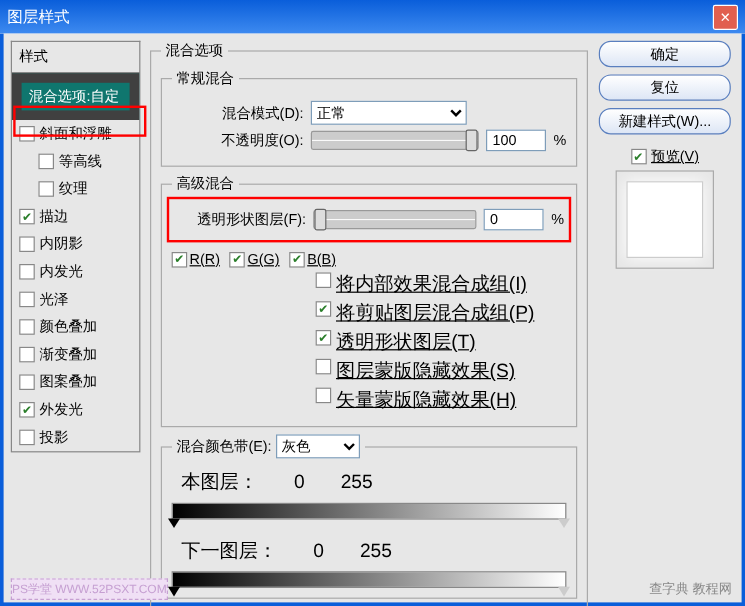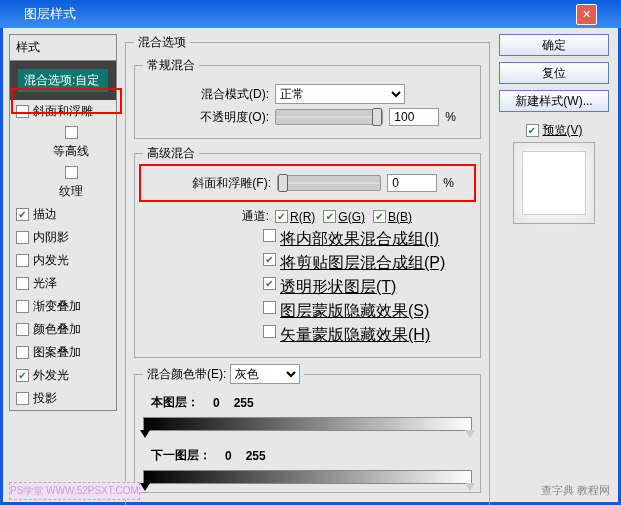"图层样式" .titlebar { padding: 0 24px -> 0 6px }
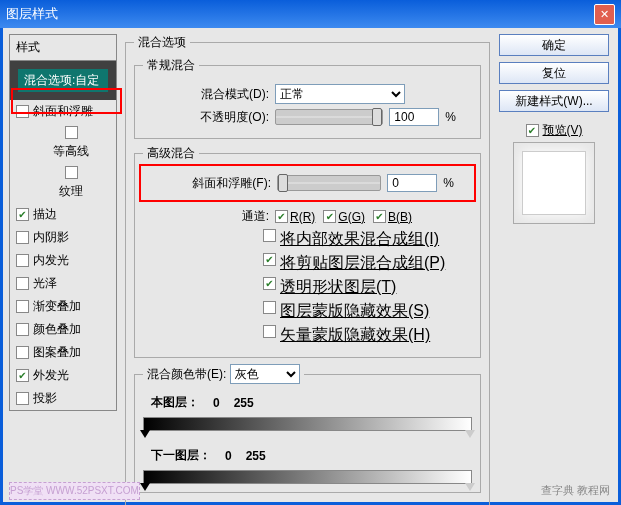"确定" .winbtn { border-radius: 0 -> 10px }
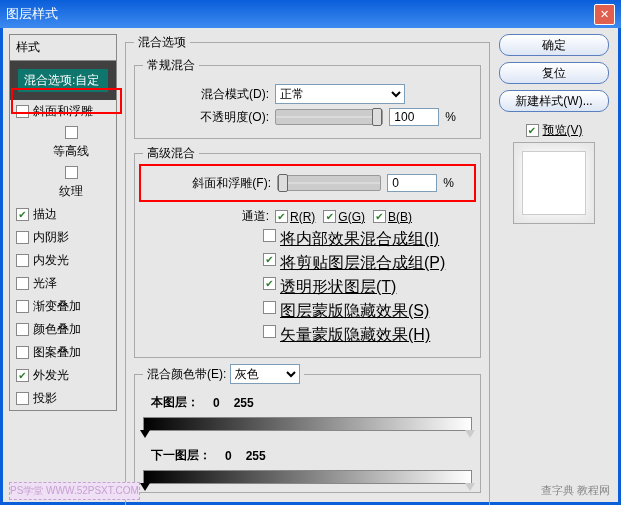"混合模式(D):" .row { margin: 4px 16px -> 4px 0 }
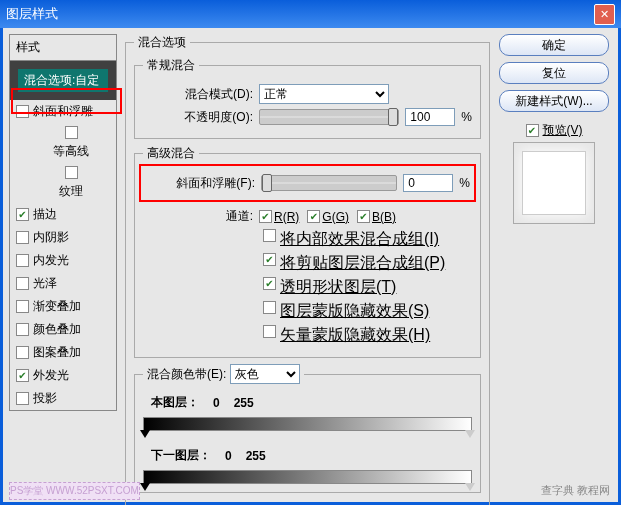"等高线" .styles-list .item.indent { flex-direction: column -> none }
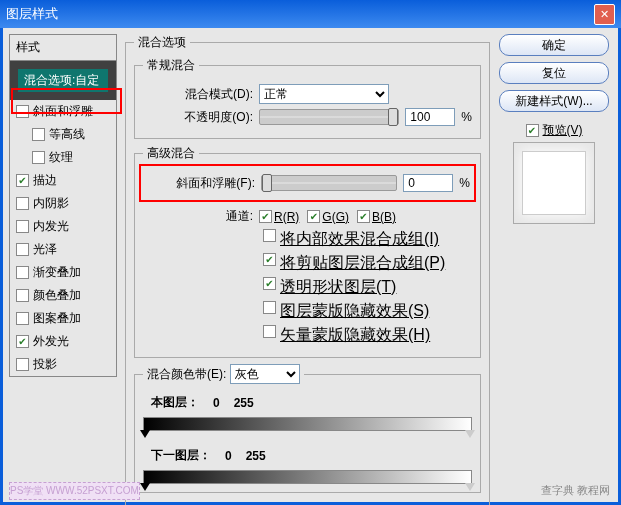"斜面和浮雕(F):" span.lbl { text: 斜面和浮雕 -> 透明形状图层 }
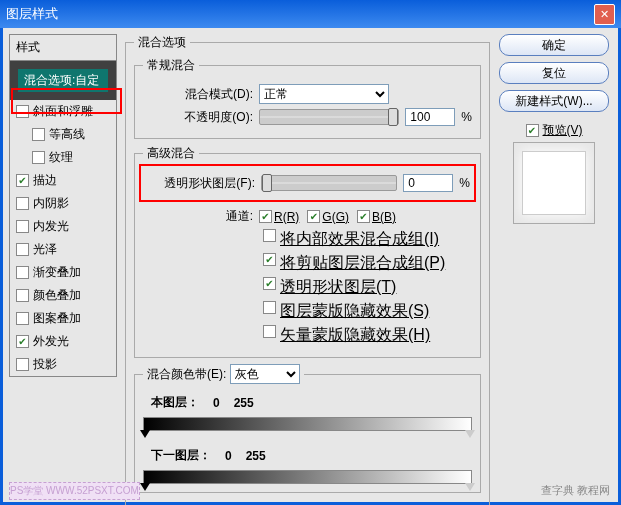"通道:" span.lbl { html: <span>通道:</span> -> none }
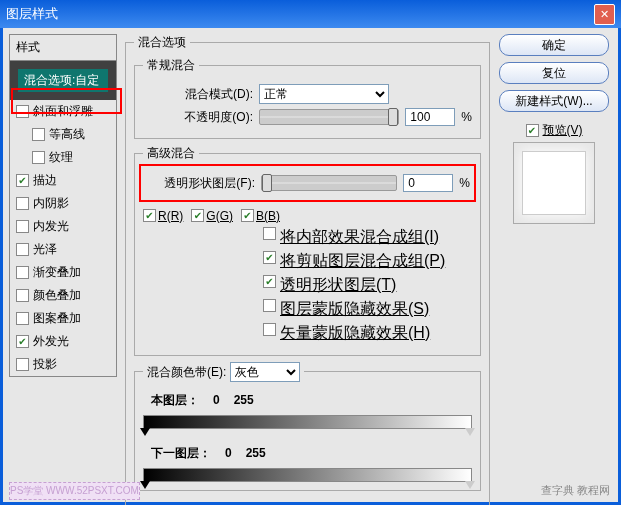"渐变叠加" div.item { order: before "颜色叠加" -> after "颜色叠加" }
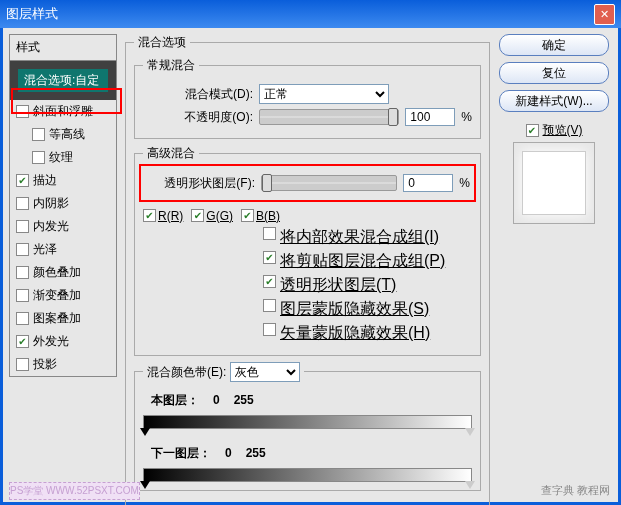"本图层：" .layerRow { font-size: 12px -> 16px; font-weight: bold -> none; gap: 14px -> 30px }
